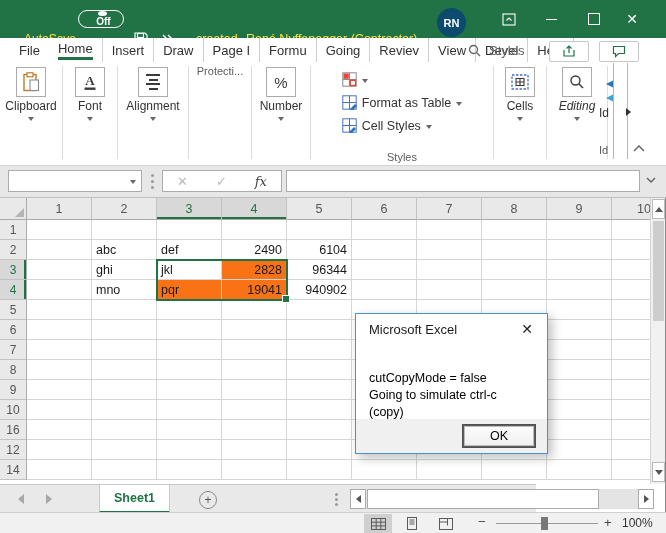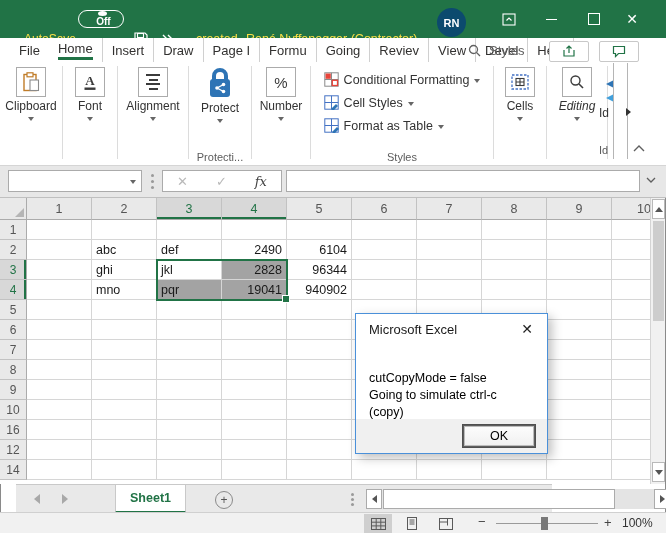"Conditional Formatting" span { html: <span>Conditional Formatting</span> -> none }
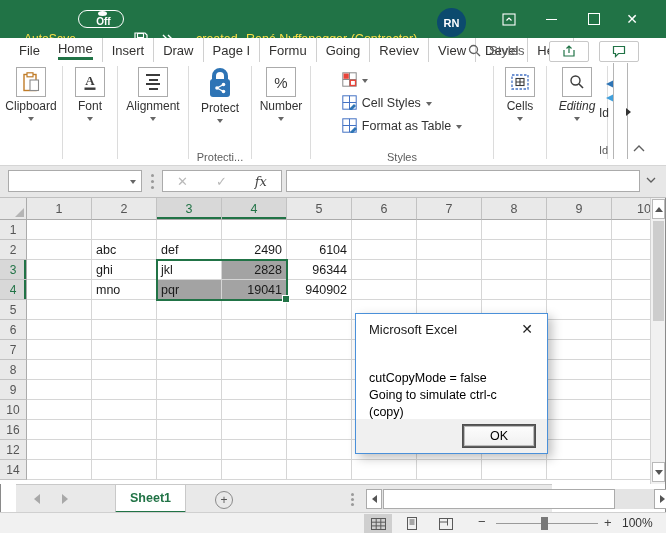"Protect" div.rg-body { html: <div> <div> <span> <svg> <path></path> <rect></rect> <circle></circle> <circle></circle> <circle></circle> <path></path> </svg> </span> <span>Protect</span> <span></span> </div> </div> -> none }
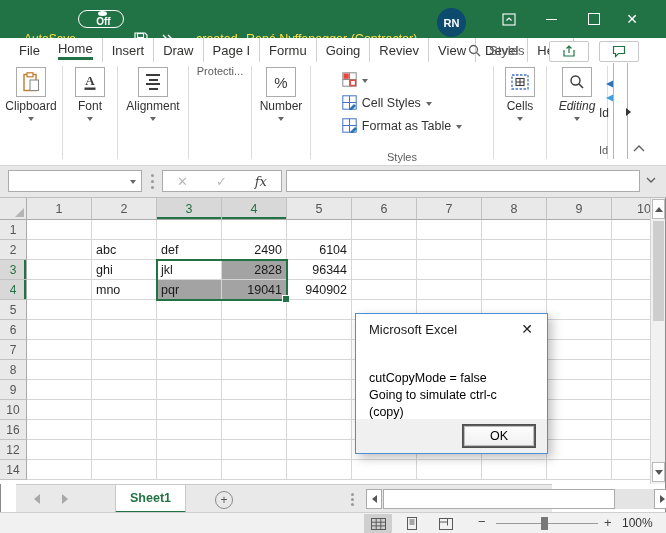"Cell Styles" div.stylerow { order: before "Format as Table" -> after "Format as Table" }
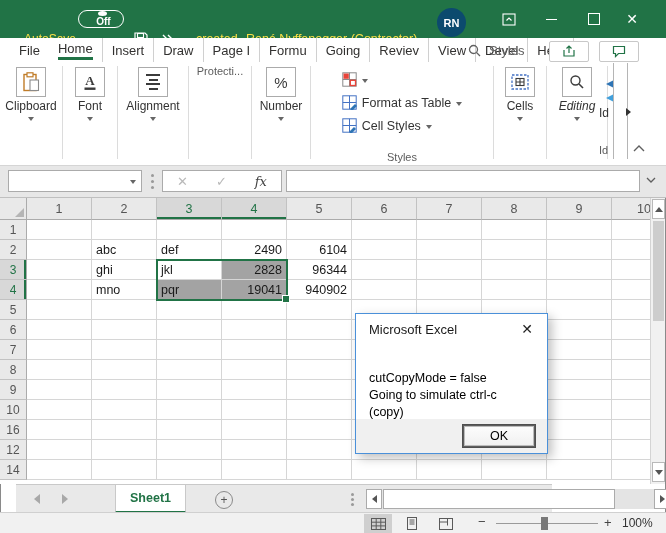"2828" .cell.shade { background: #a3a3a3 -> #f97316 }
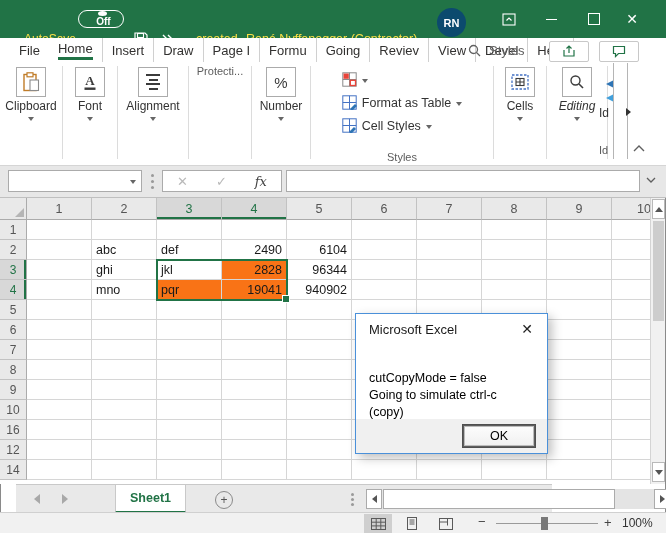"Sheet1" .sheetbar { left: 16px -> 0 }
